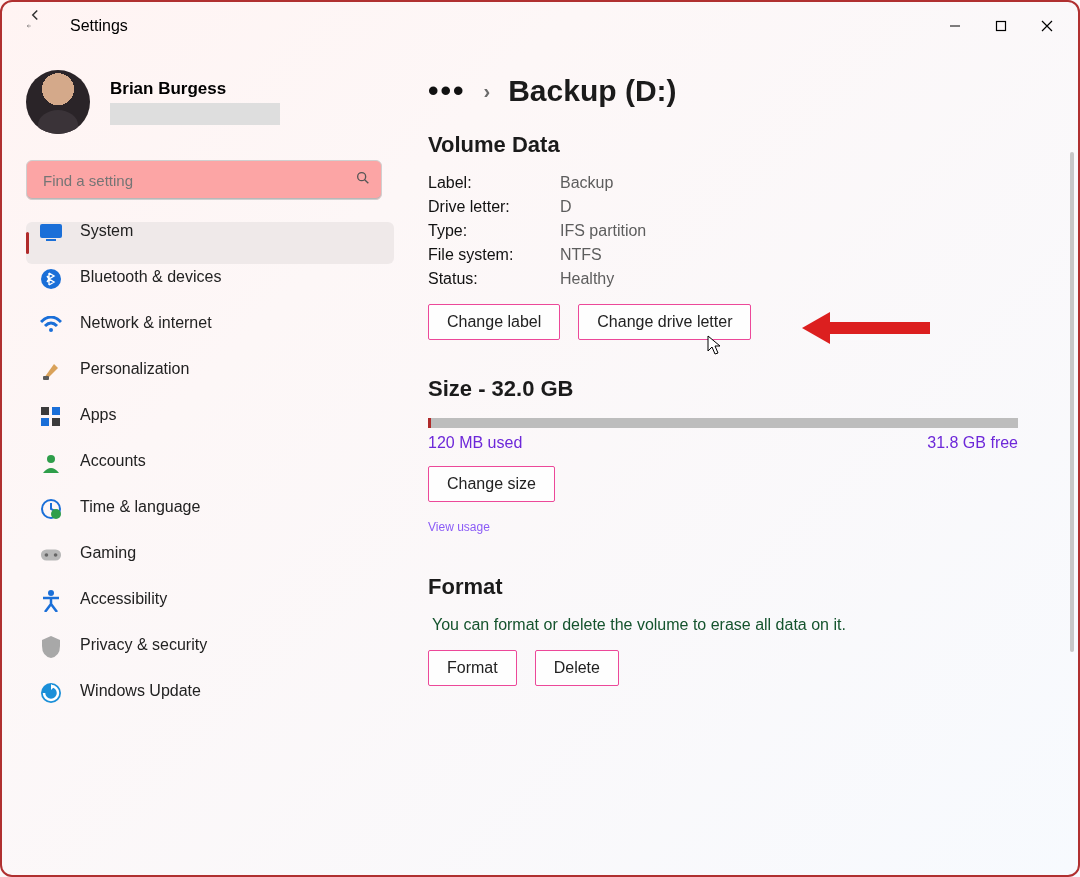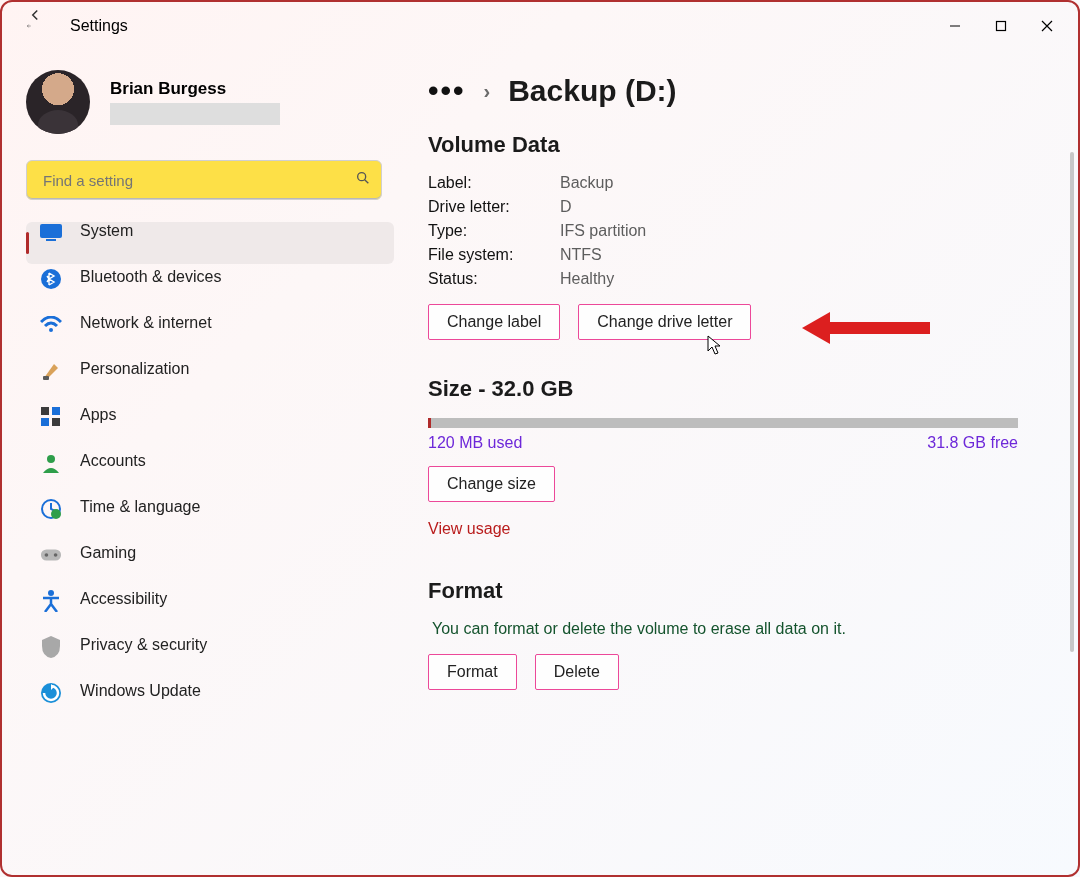"Find a setting" .searchbox { background: #fde047 -> #fca5a5 }
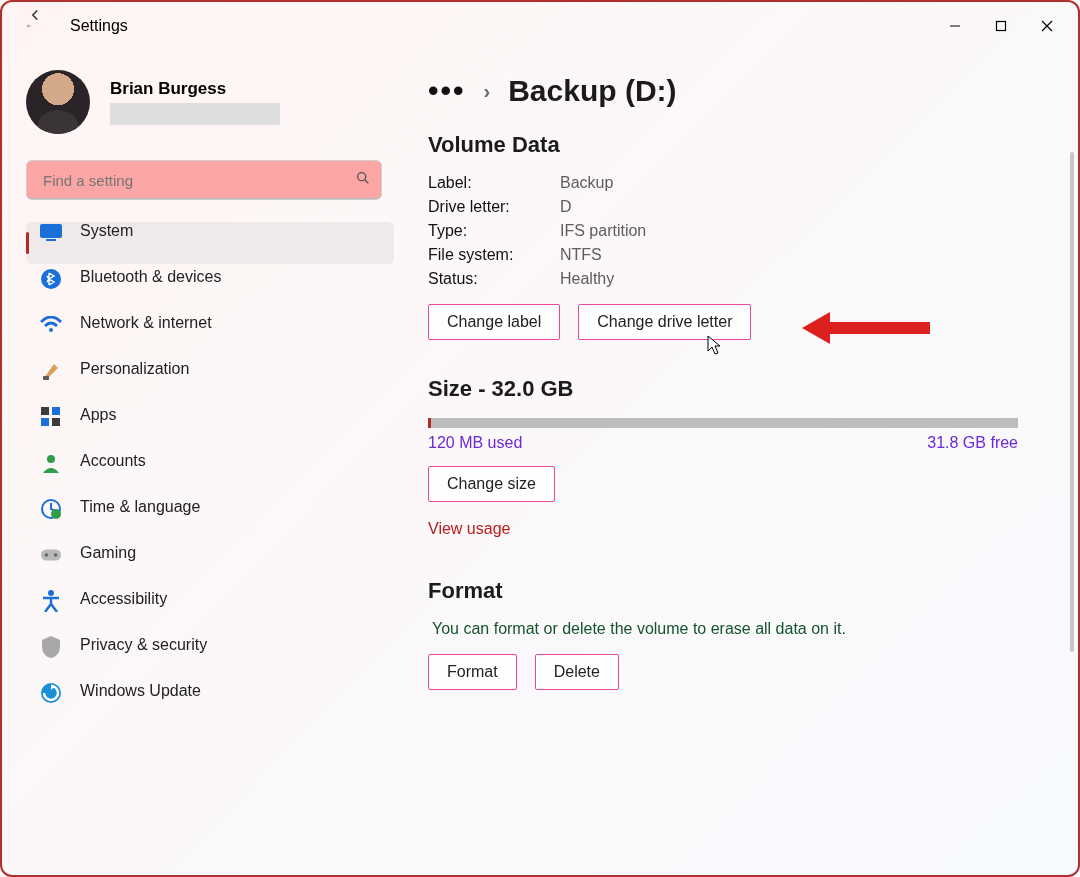"View usage" .link { color: #b91c1c -> #8b5cf6; font-size: 16px -> 12px }
